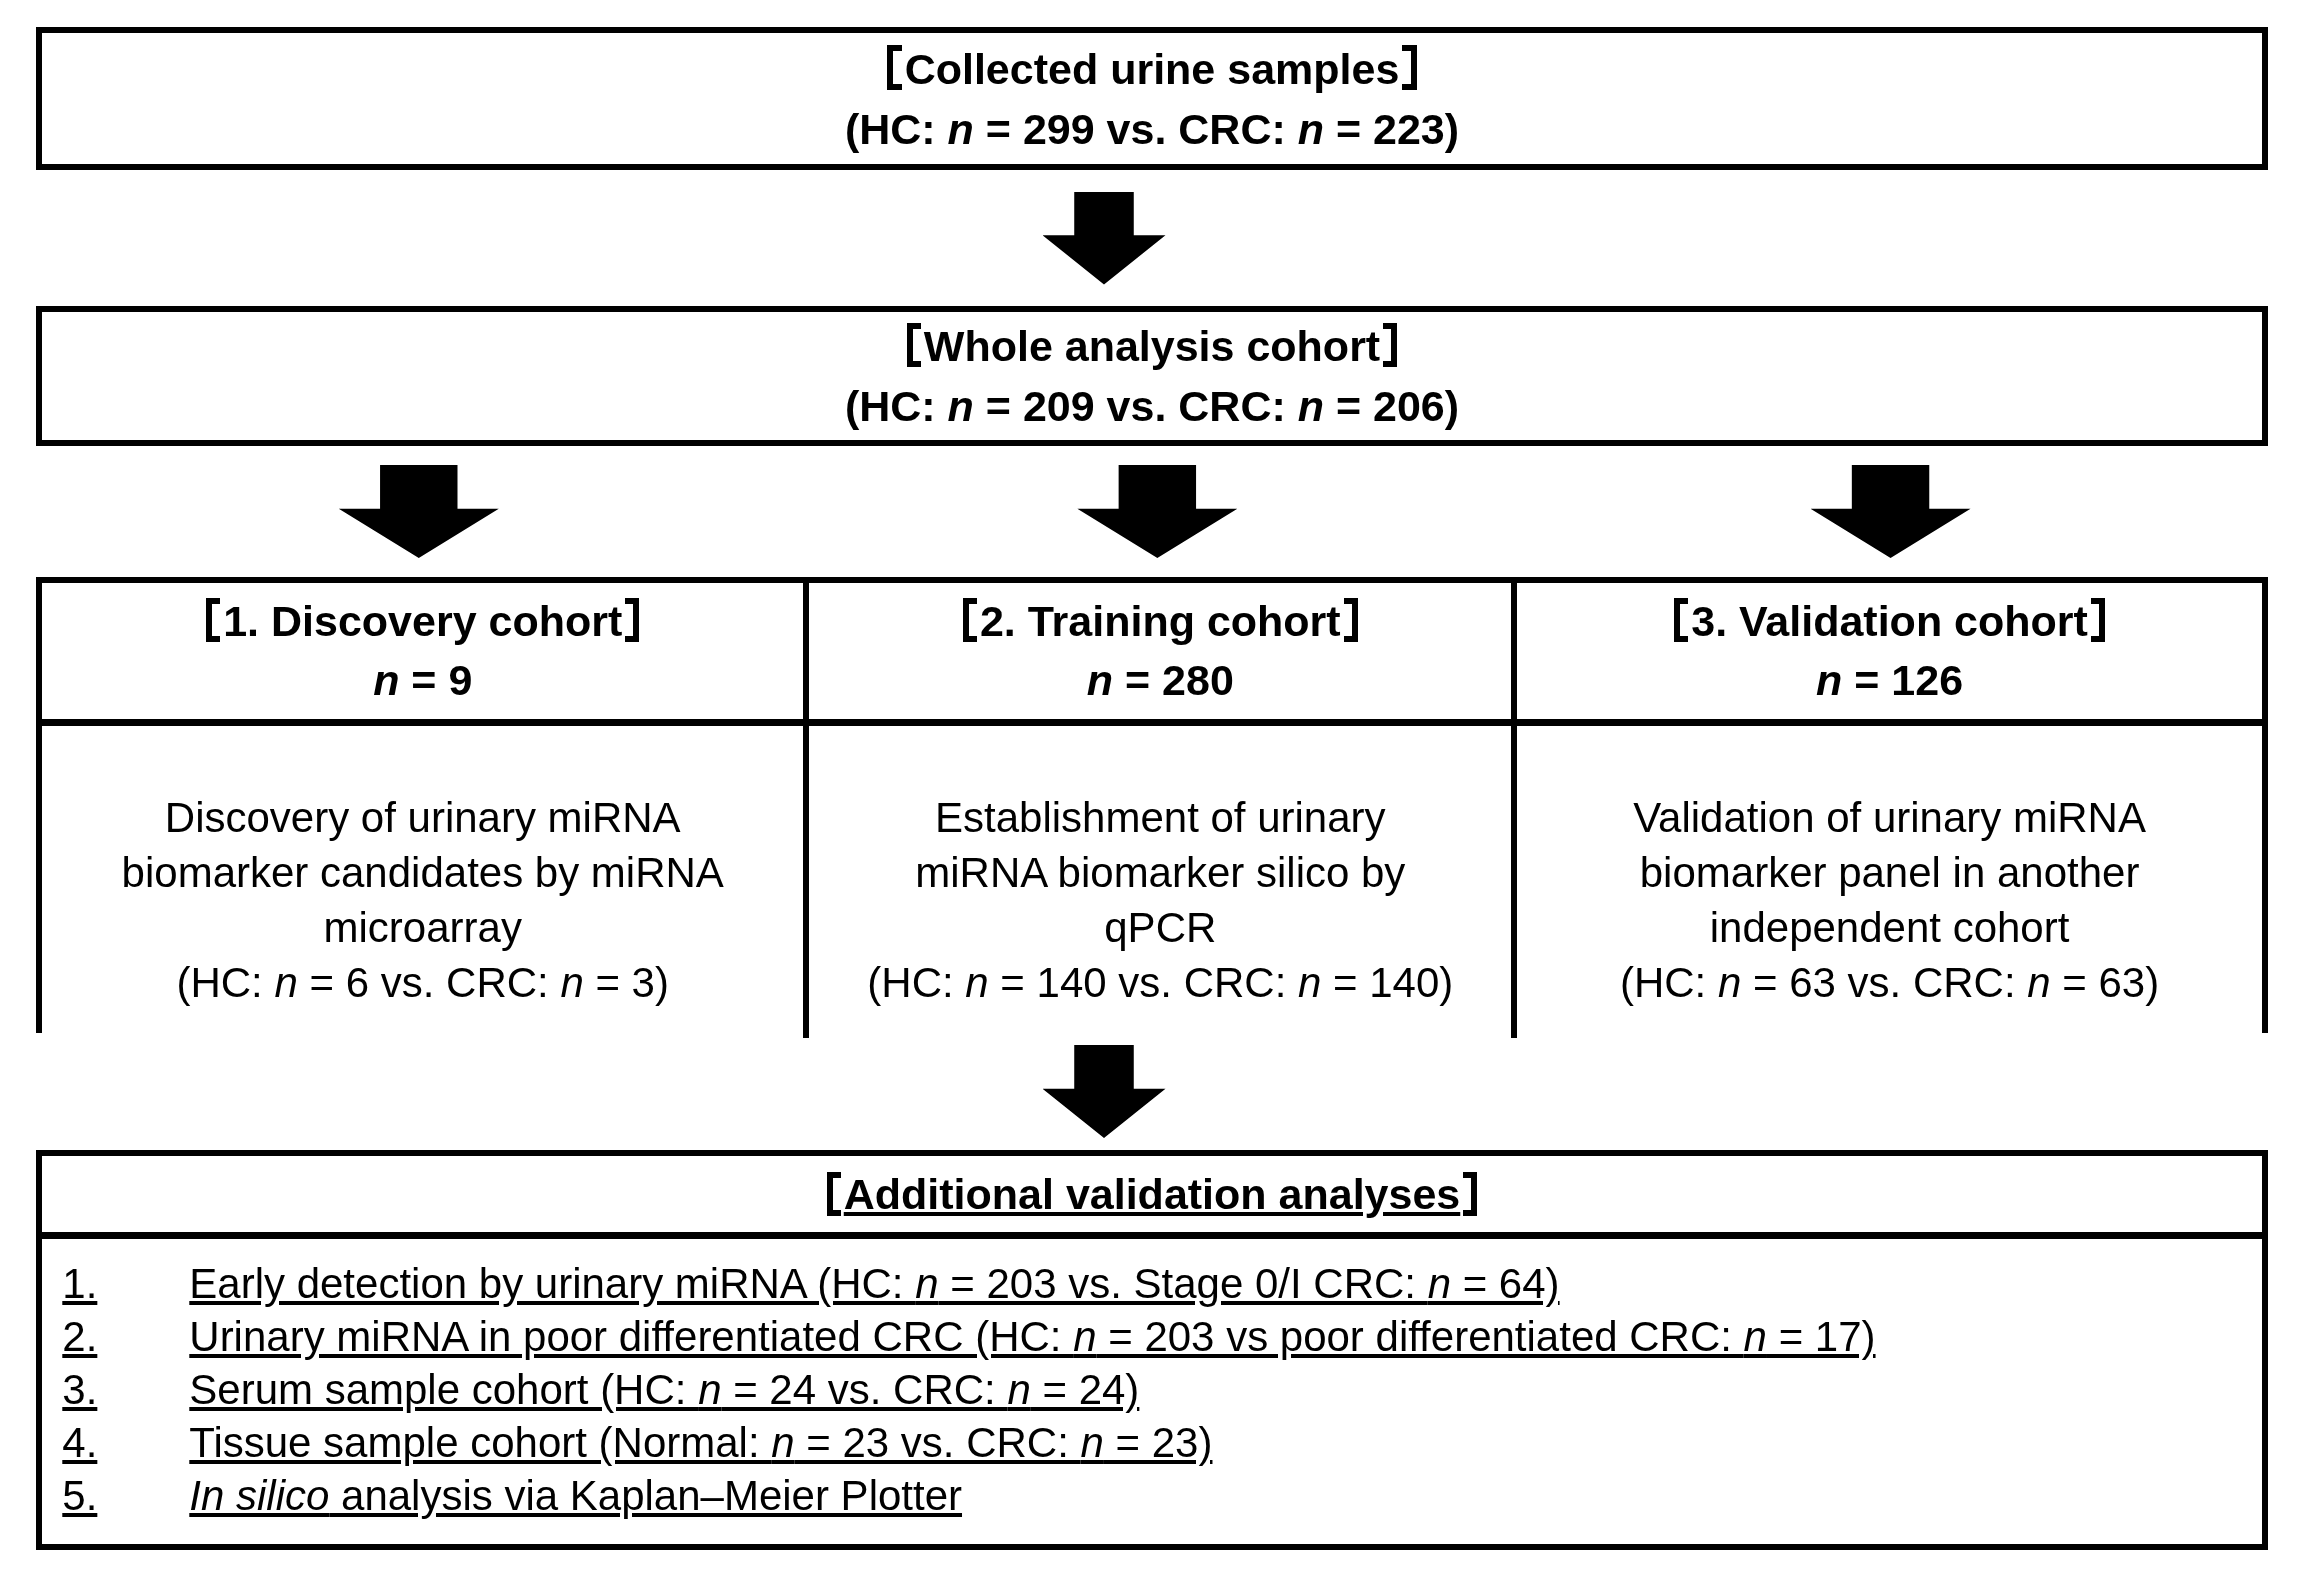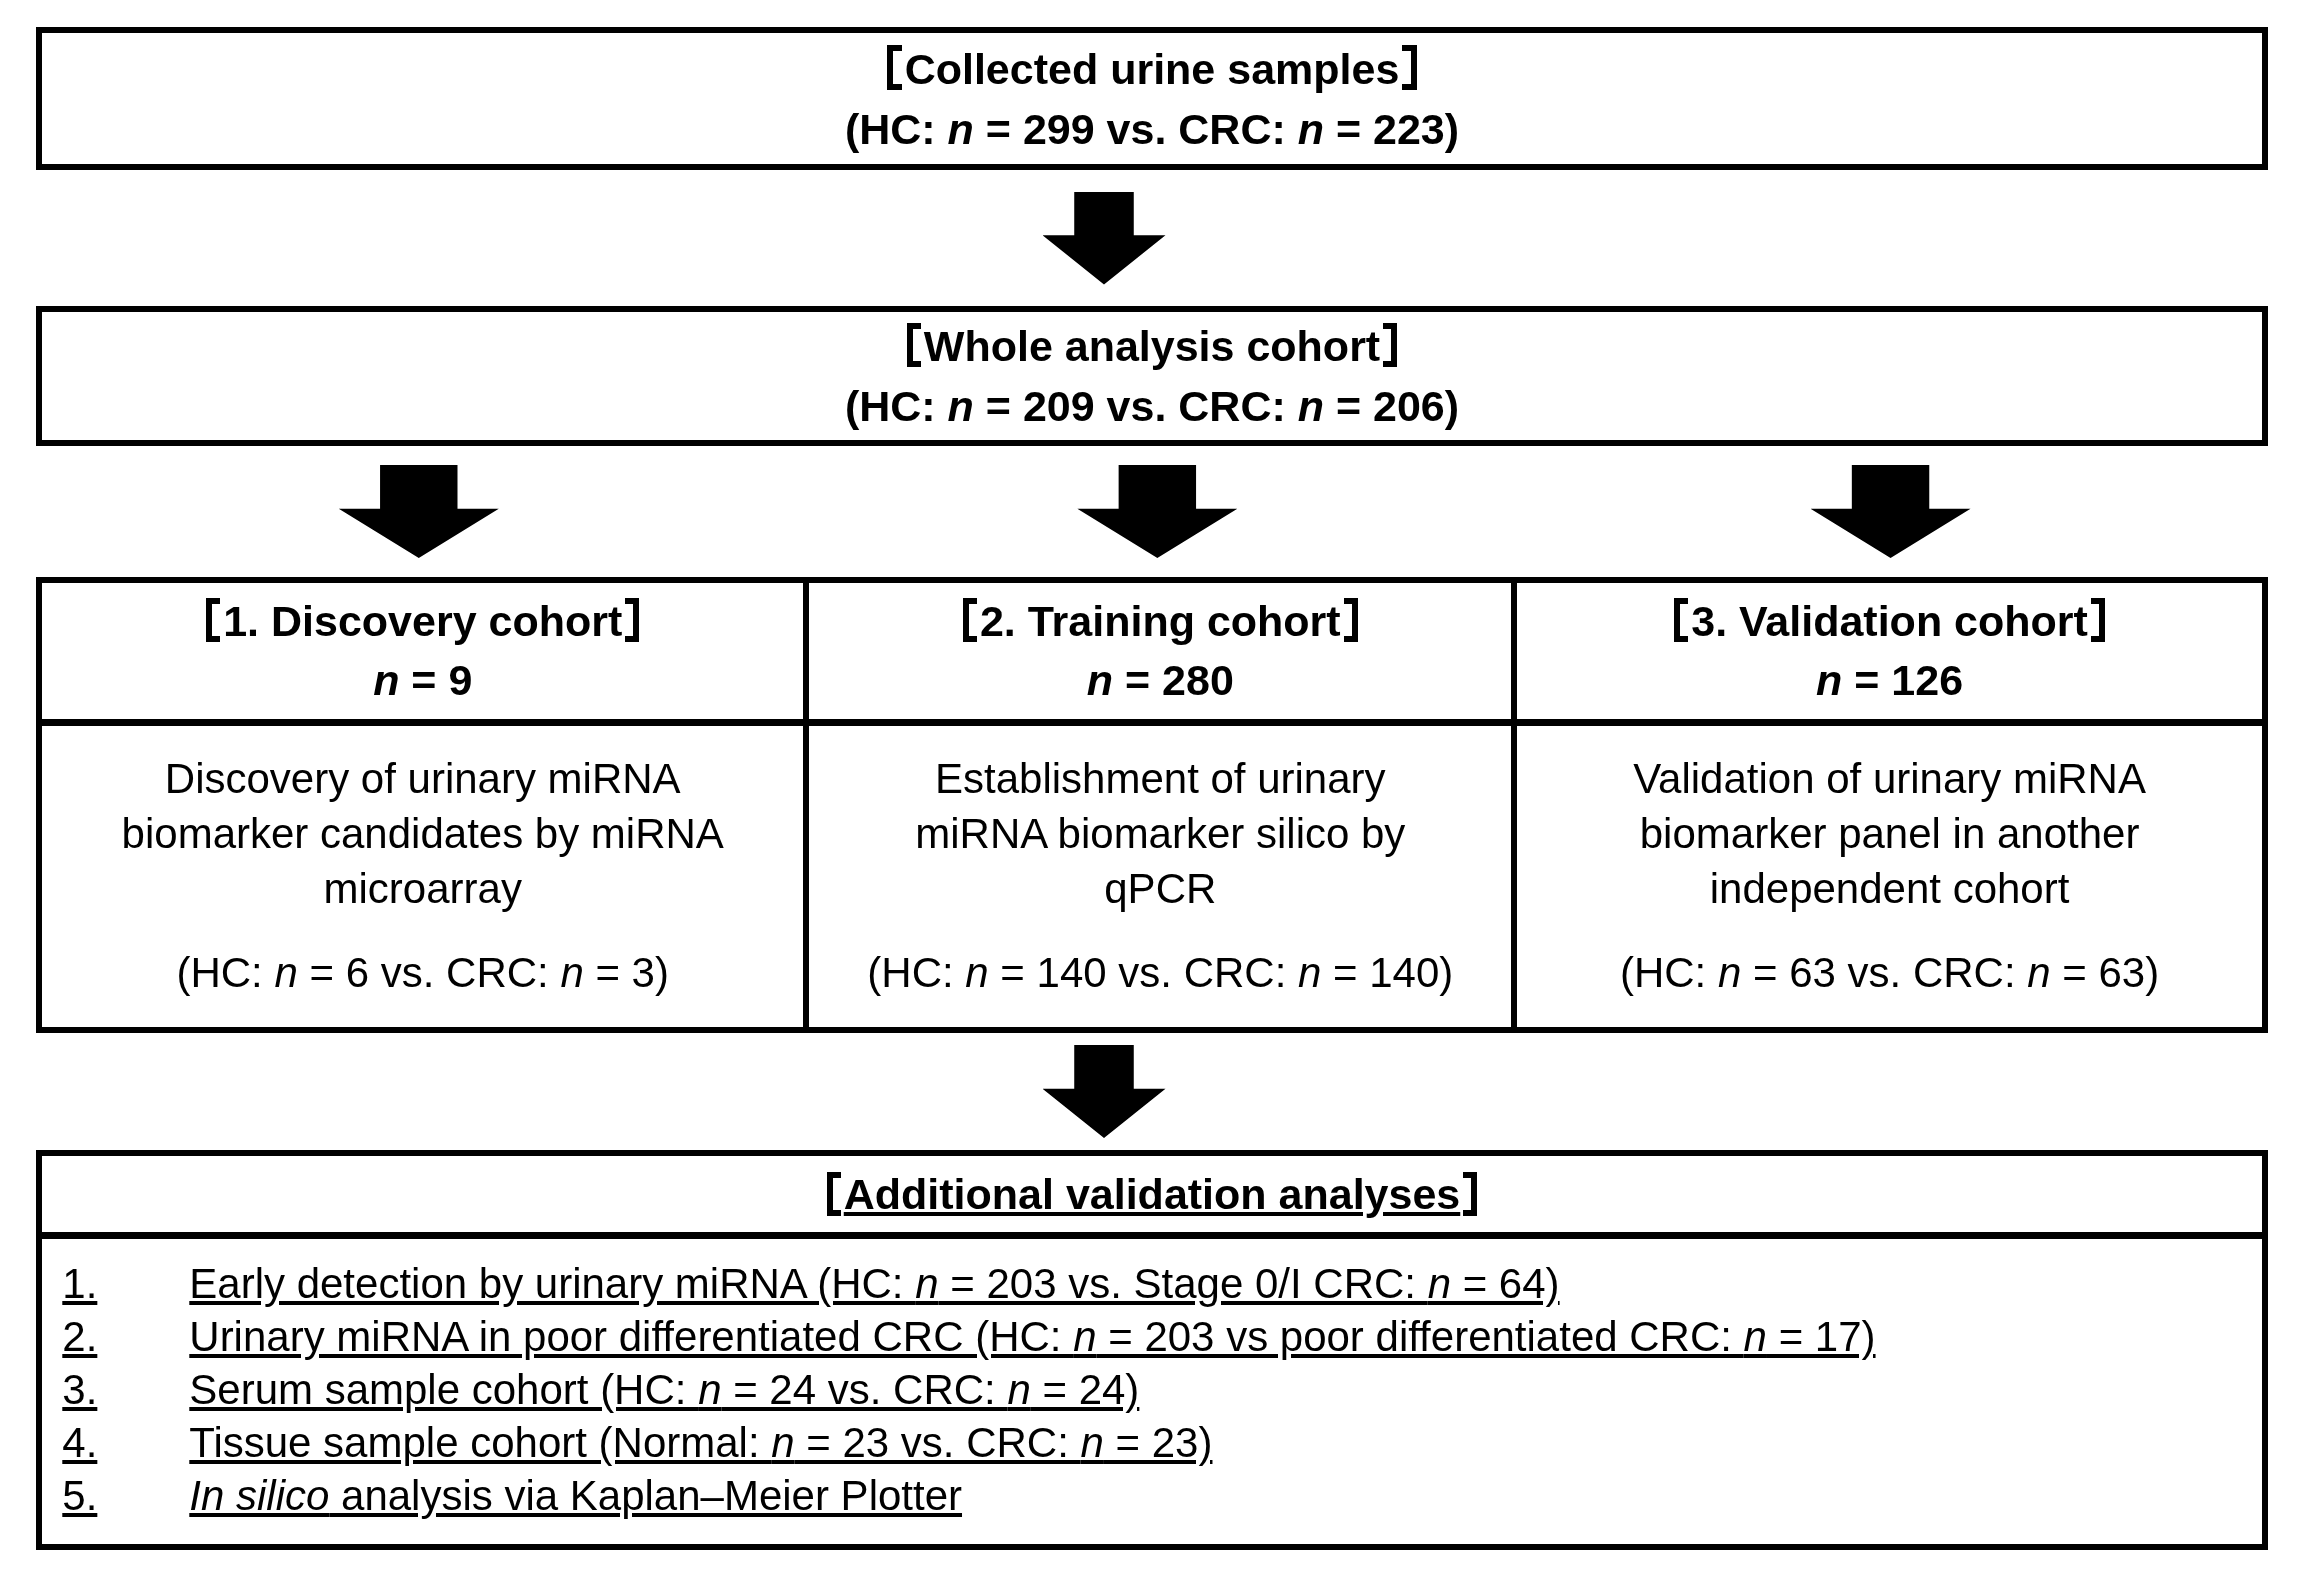"Discovery of urinary miRNA" .cohort-body { margin-top: none -> 39px }
